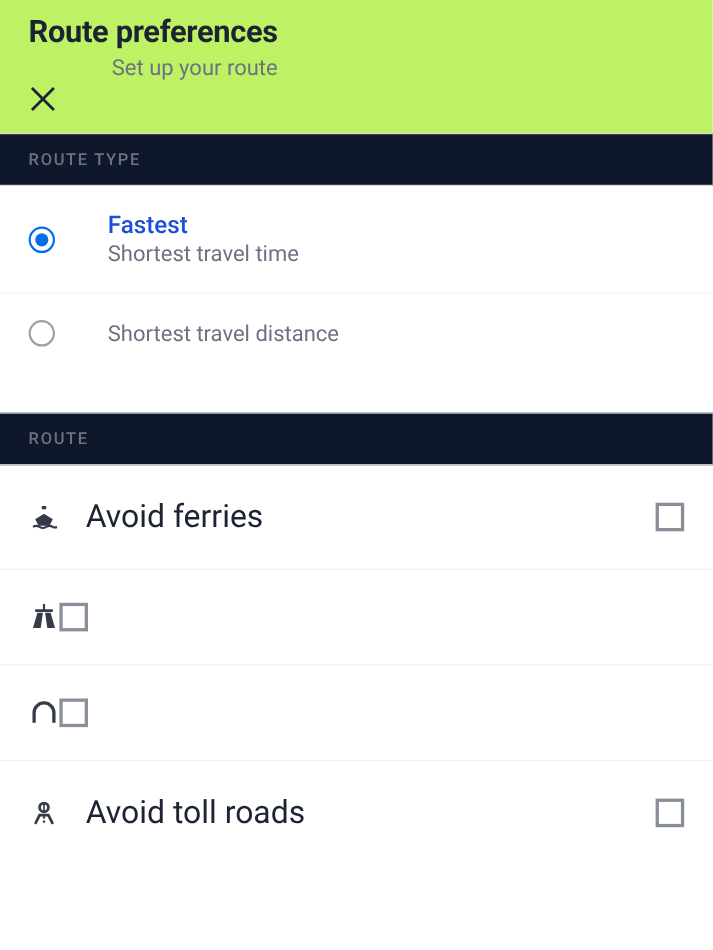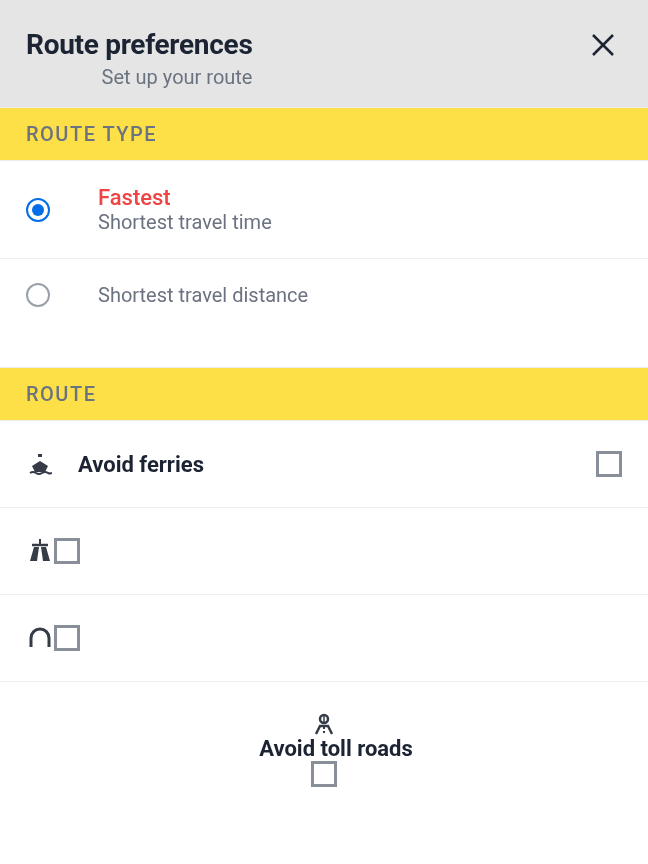"Route preferences" .header { background: #e5e5e5 -> #bef264; flex-direction: none -> column; padding: 28px 26px 18px 26px -> 12px 26px 18px 26px }
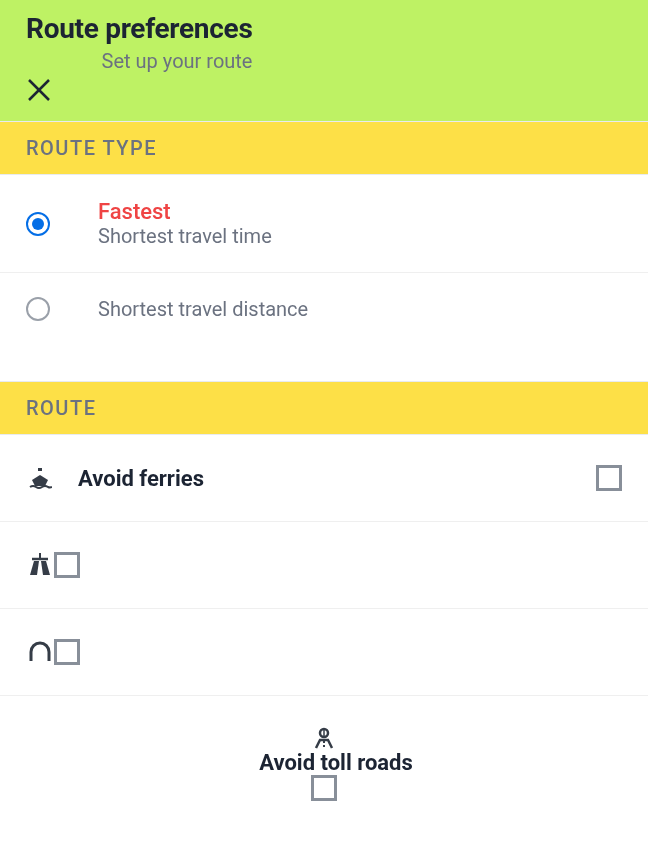"ROUTE TYPE" .section-header { background: #fde047 -> #0f172a; font-size: 20px -> 15px }
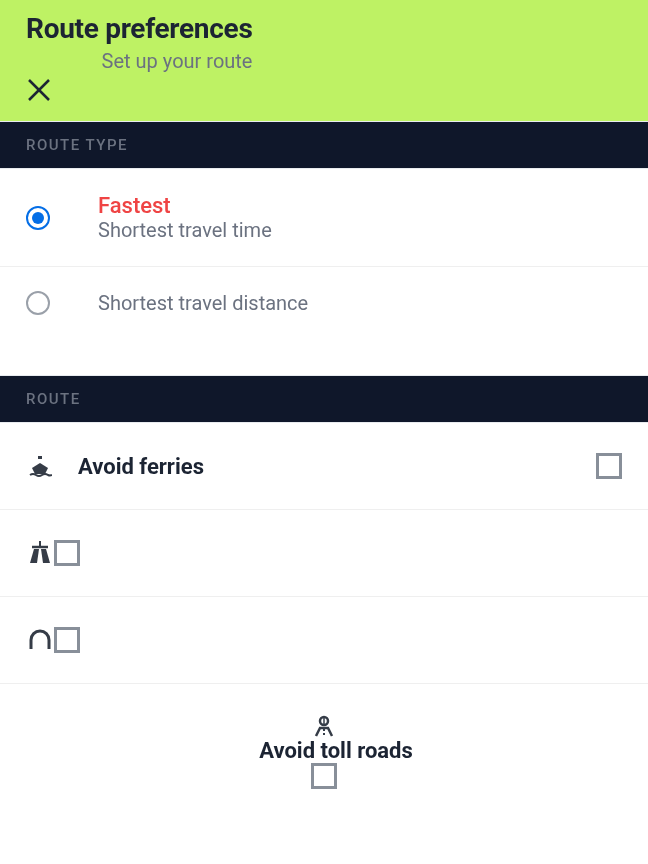"Fastest" .option-title { color: #ef4444 -> #1d4ed8 }
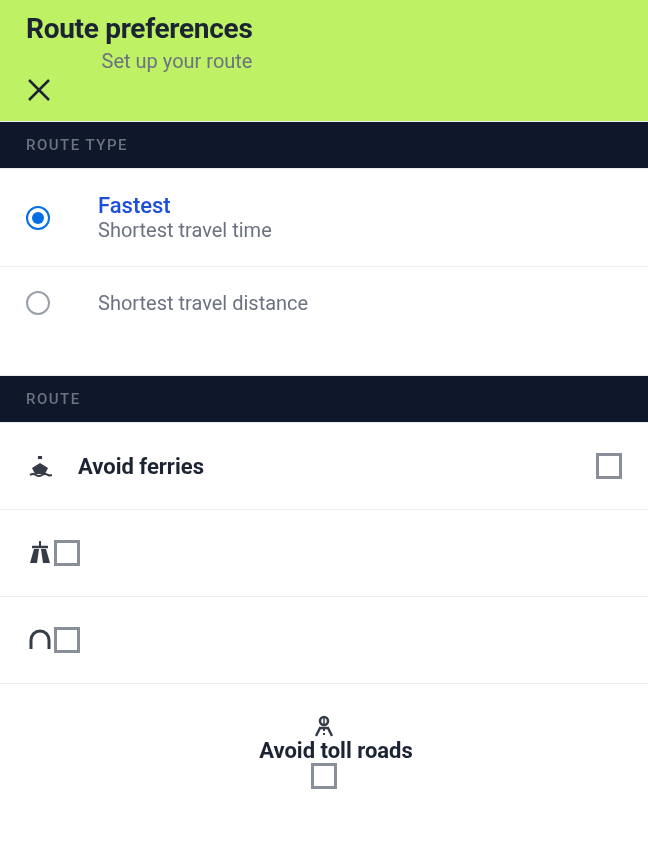"Avoid ferries" .avoid-label { font-size: 22px -> 29px; font-weight: 700 -> 400 }
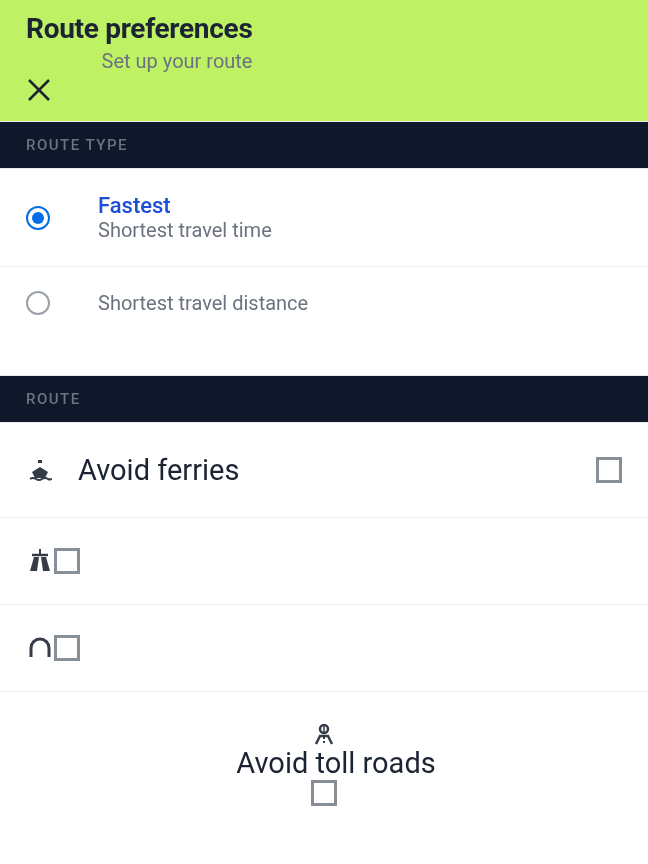"Avoid toll roads" div.avoid-row { flex-direction: column -> none }
